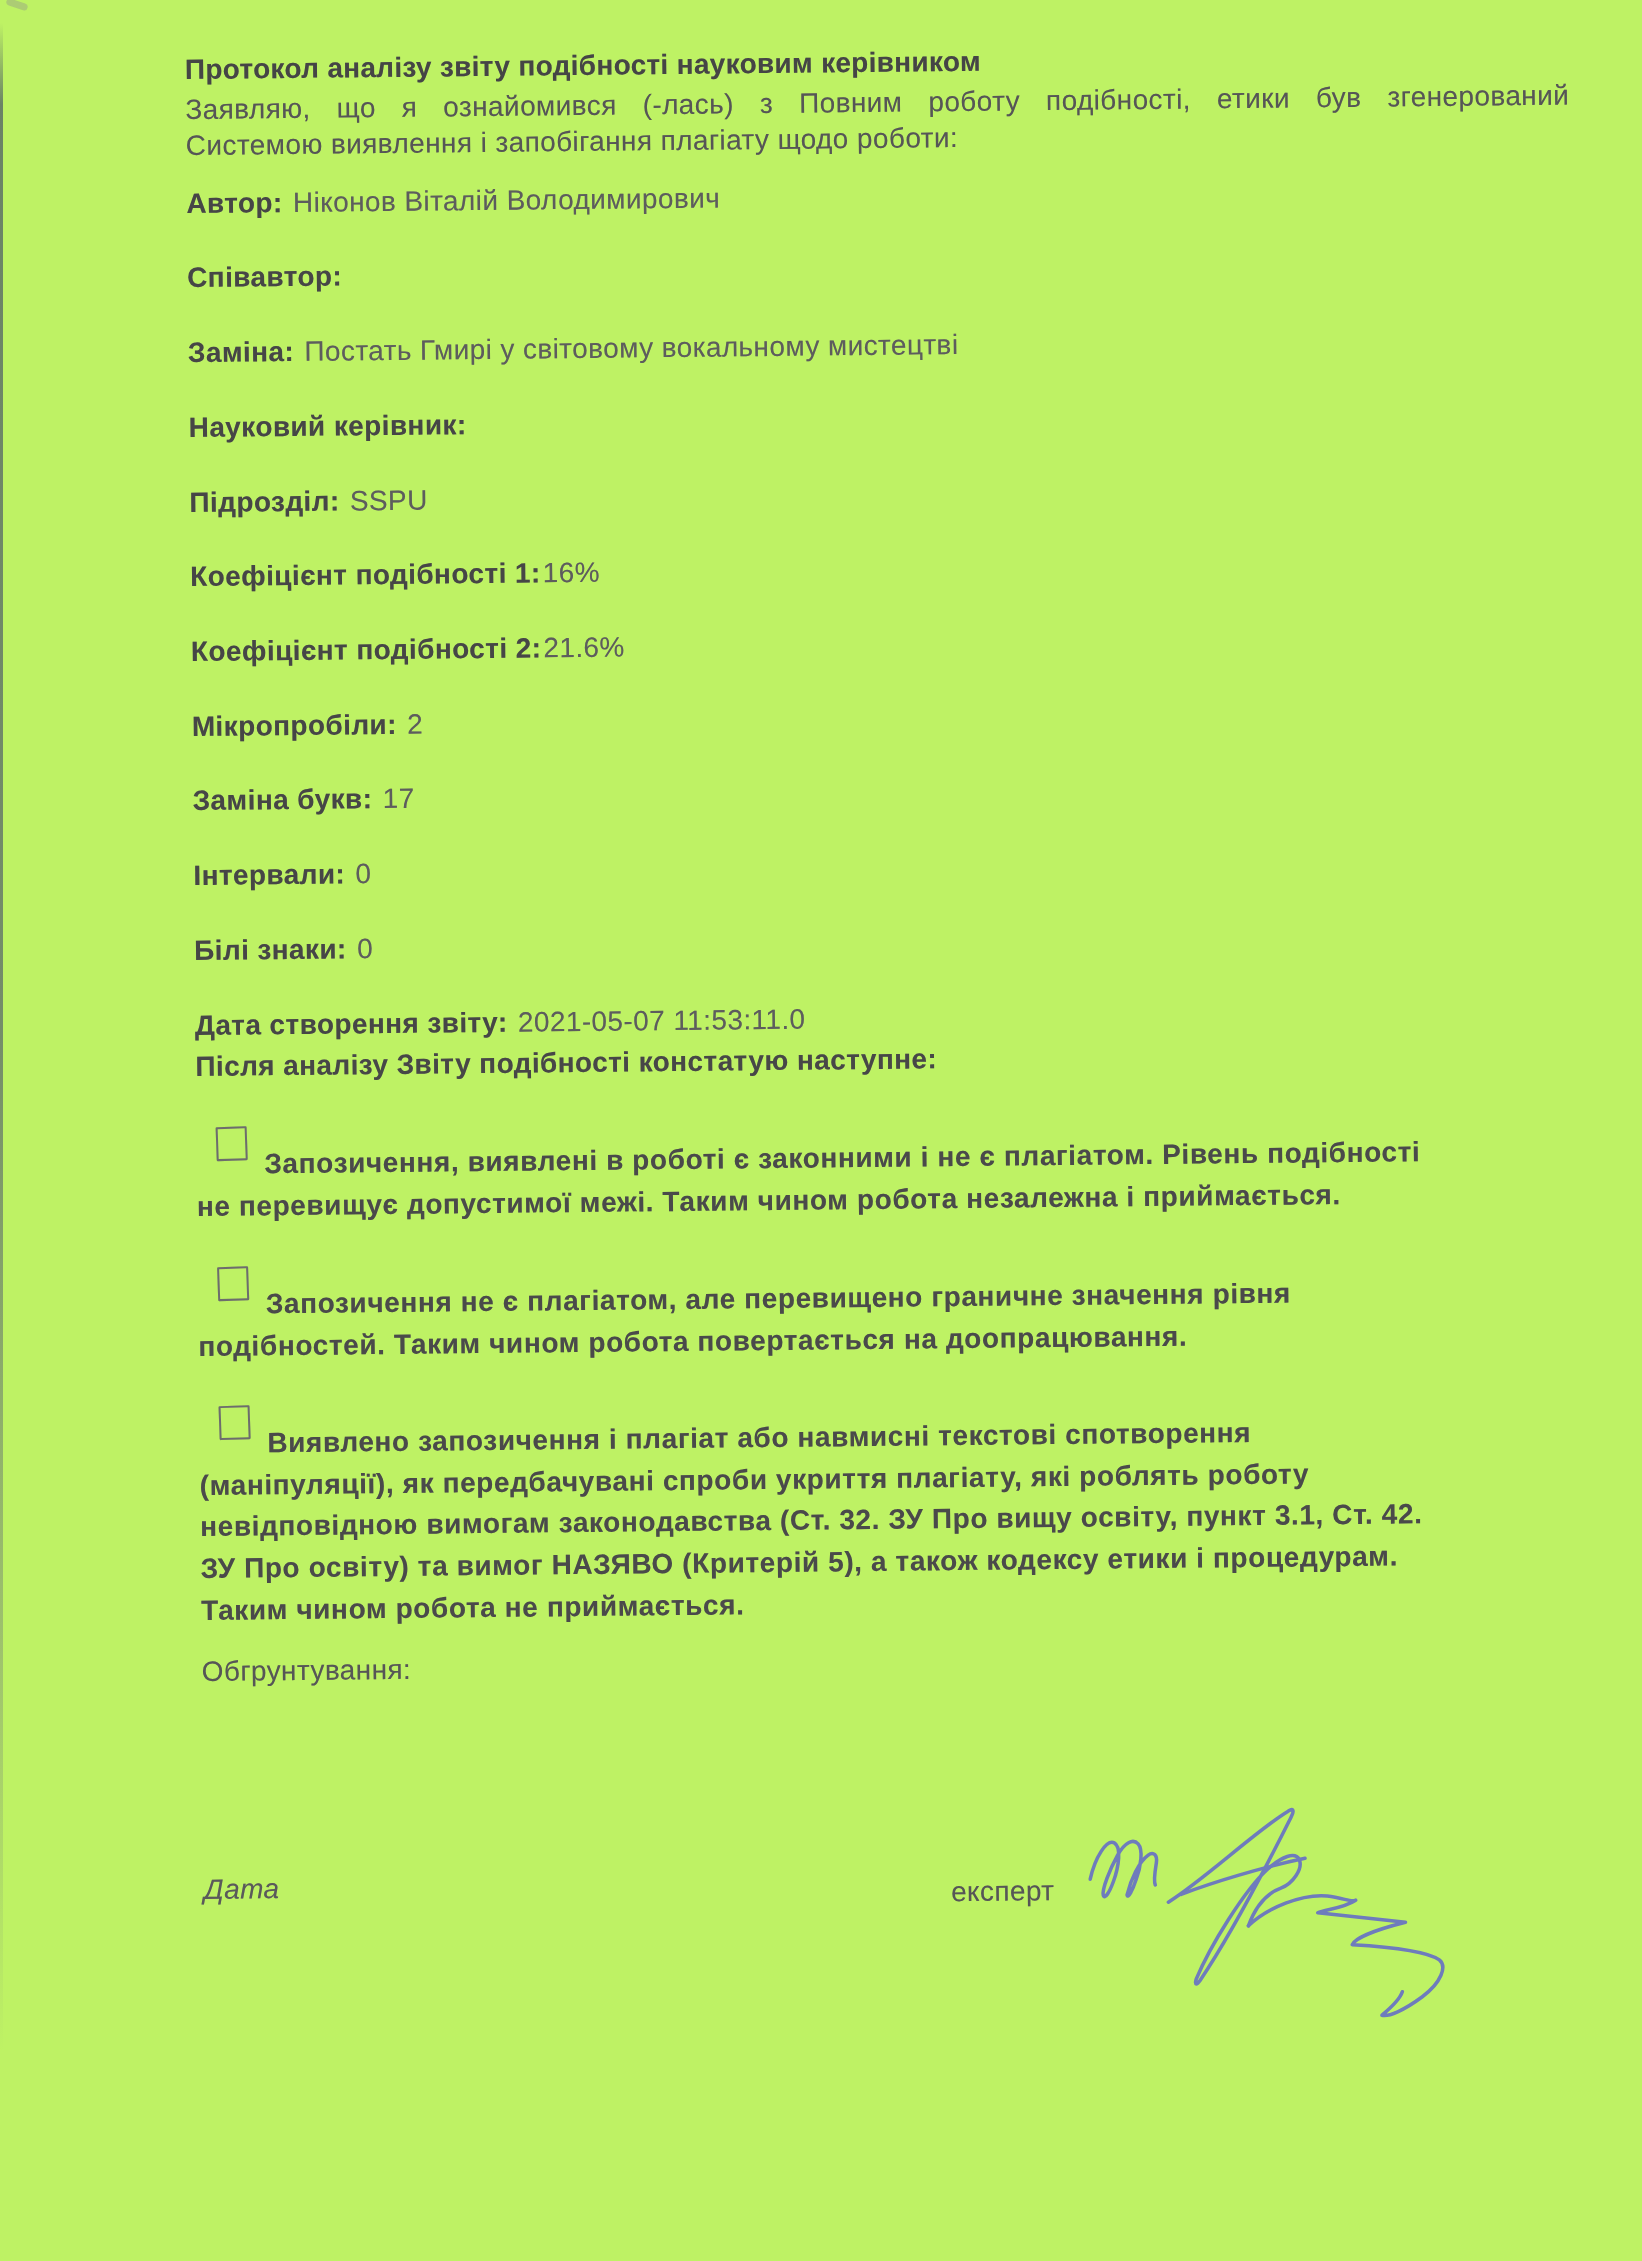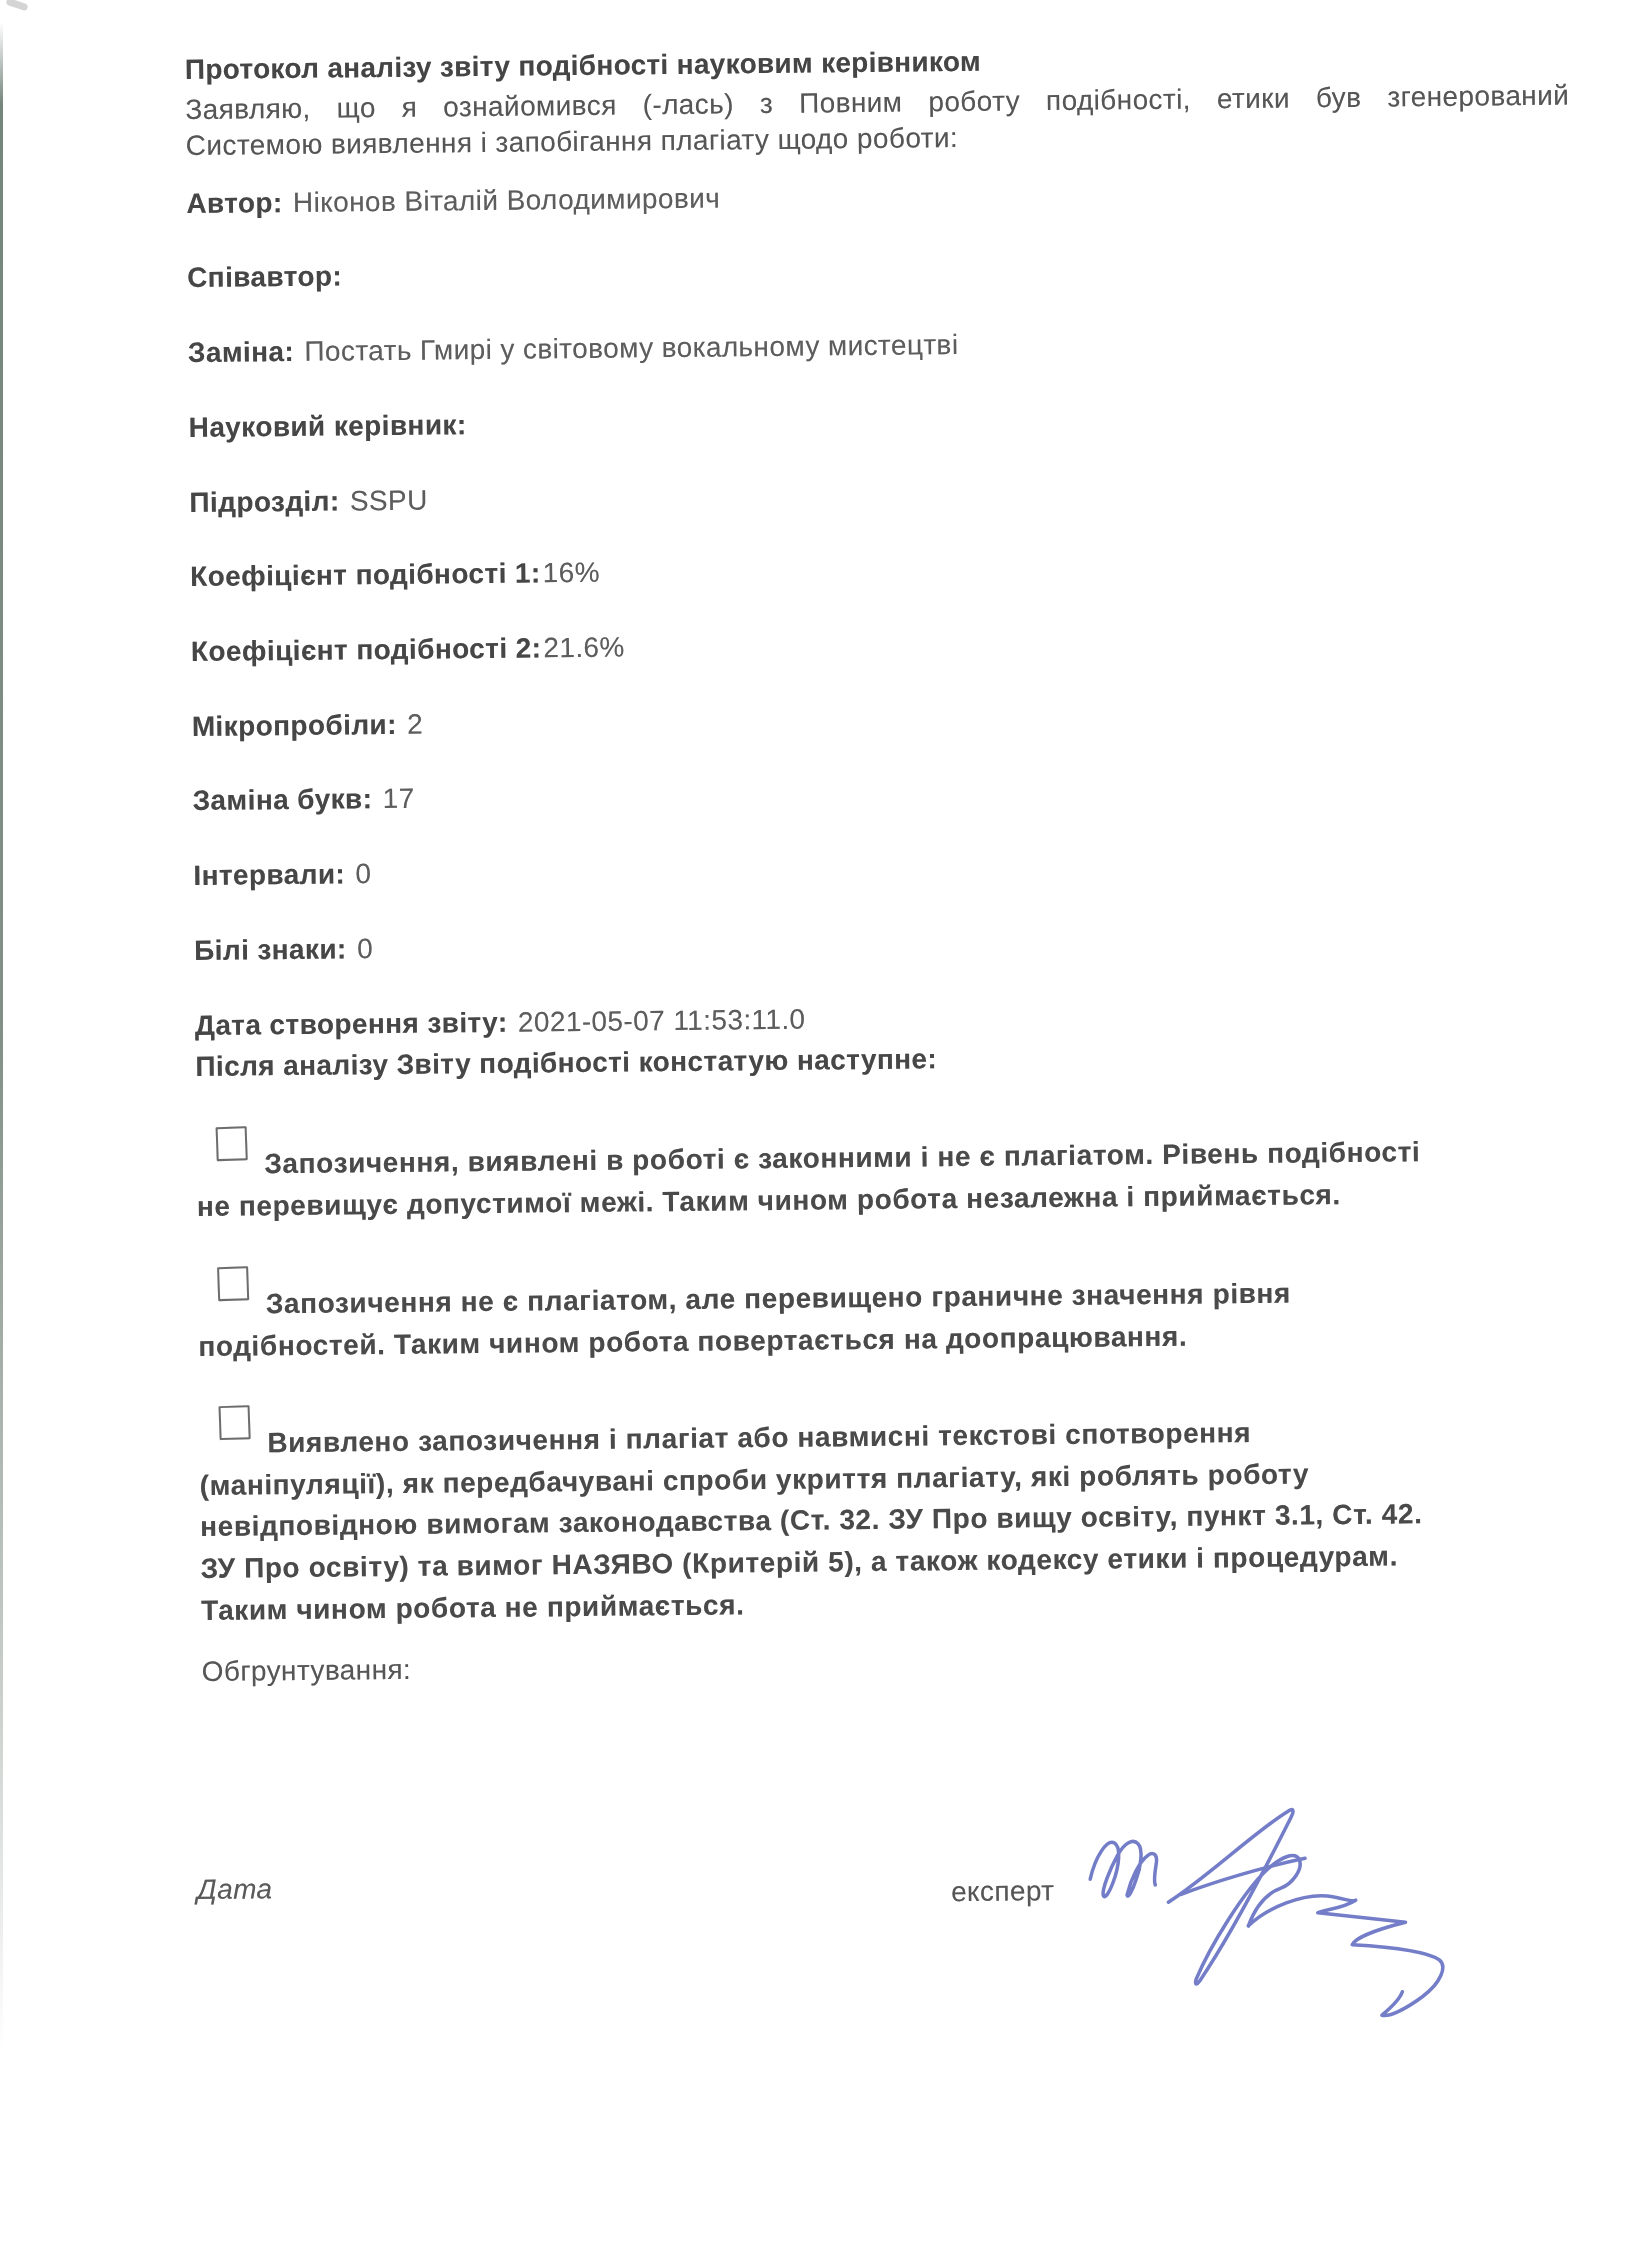"Протокол аналізу звіту подібності" .page { background: #ffffff -> #bef264 }
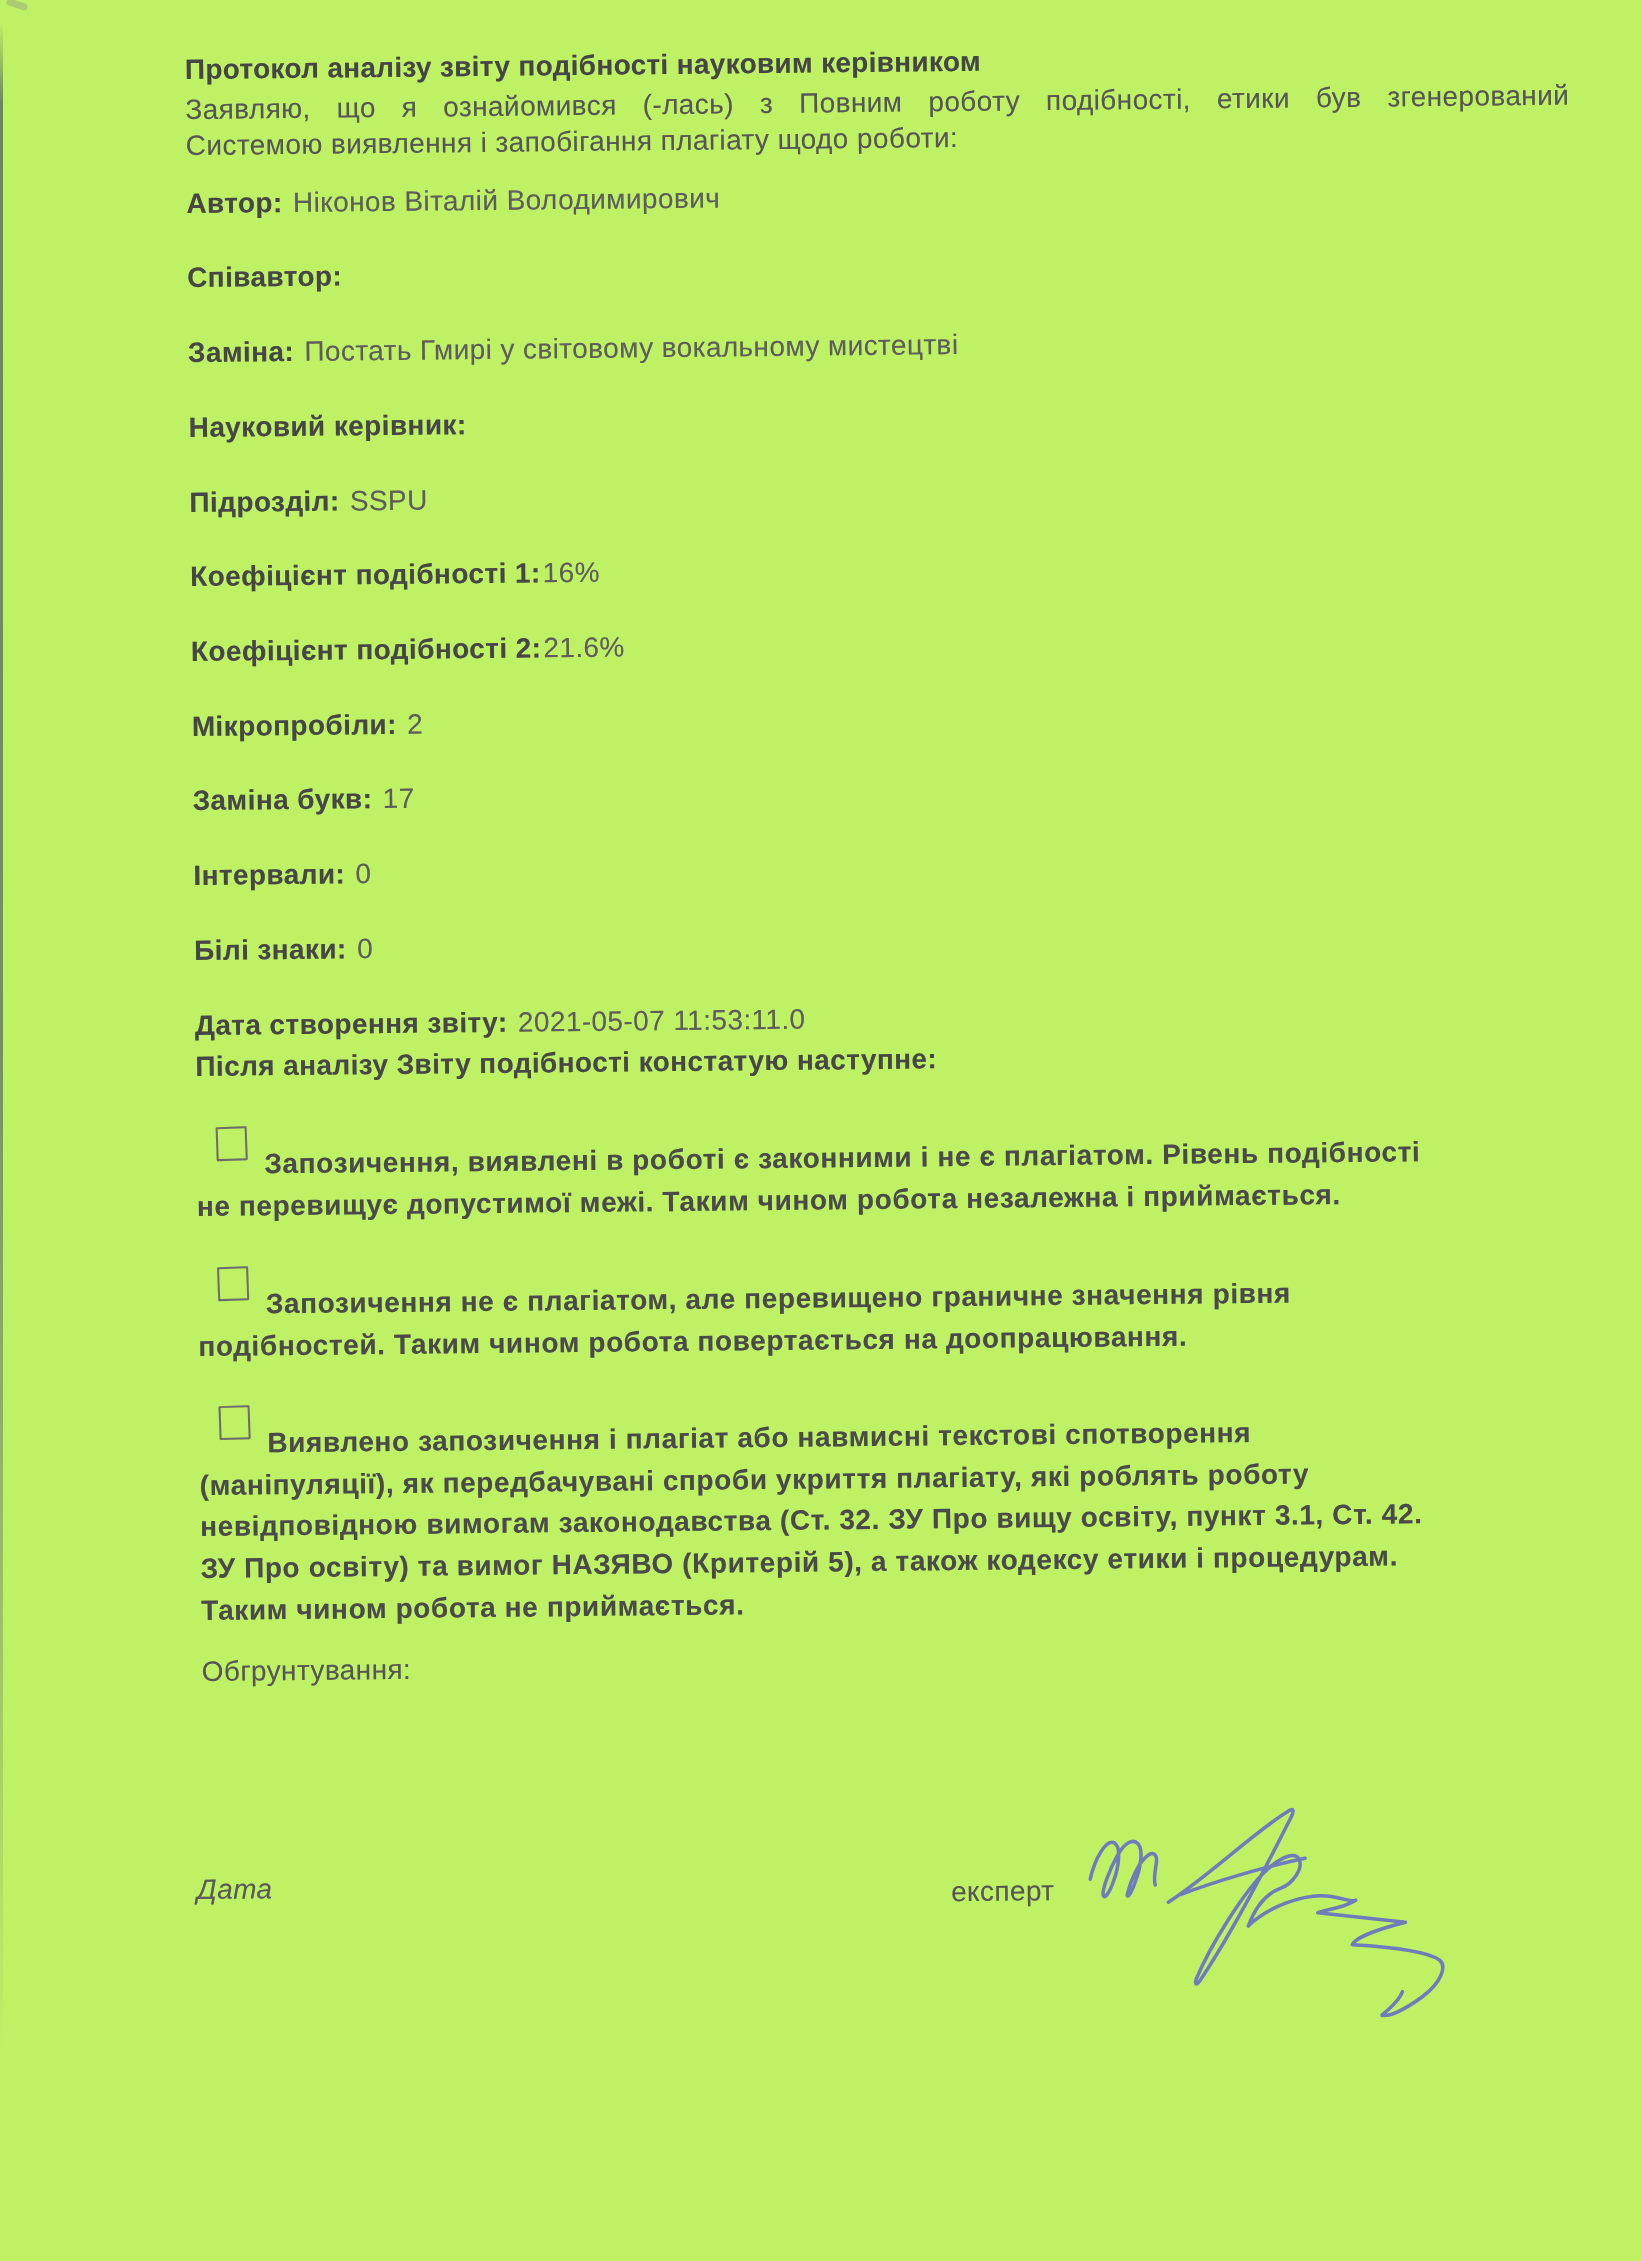"Дата" .italic { margin-left: none -> 7px }
